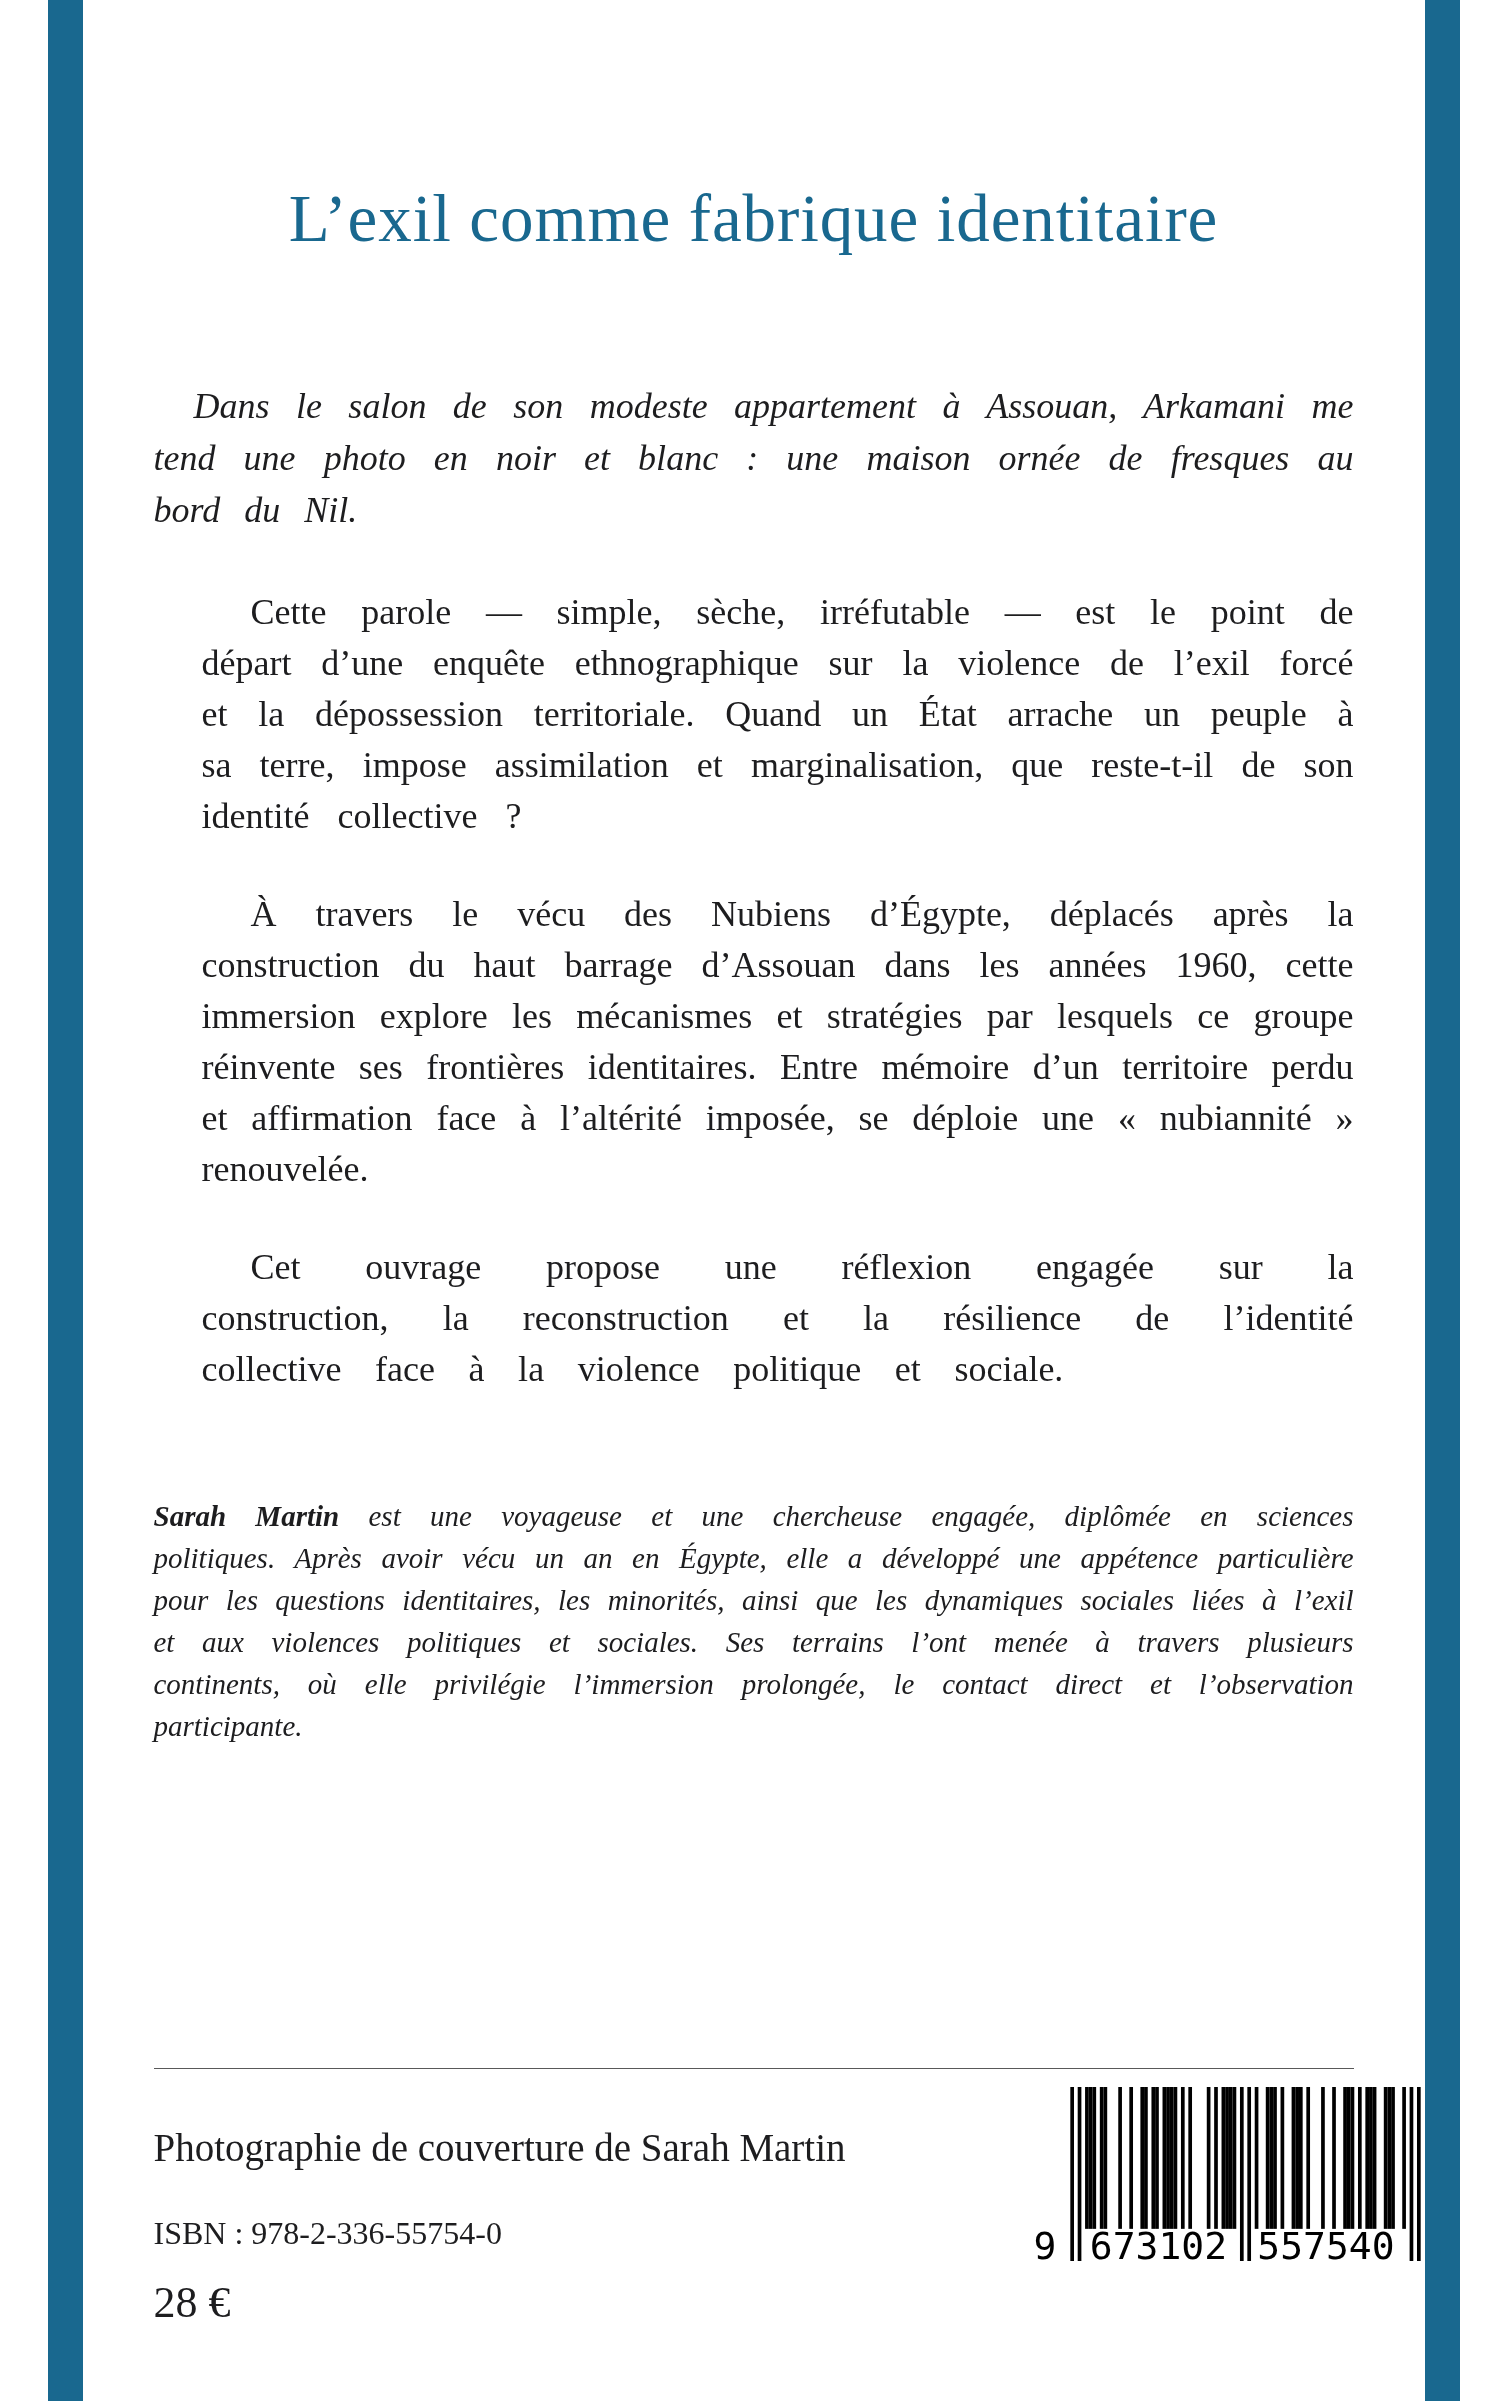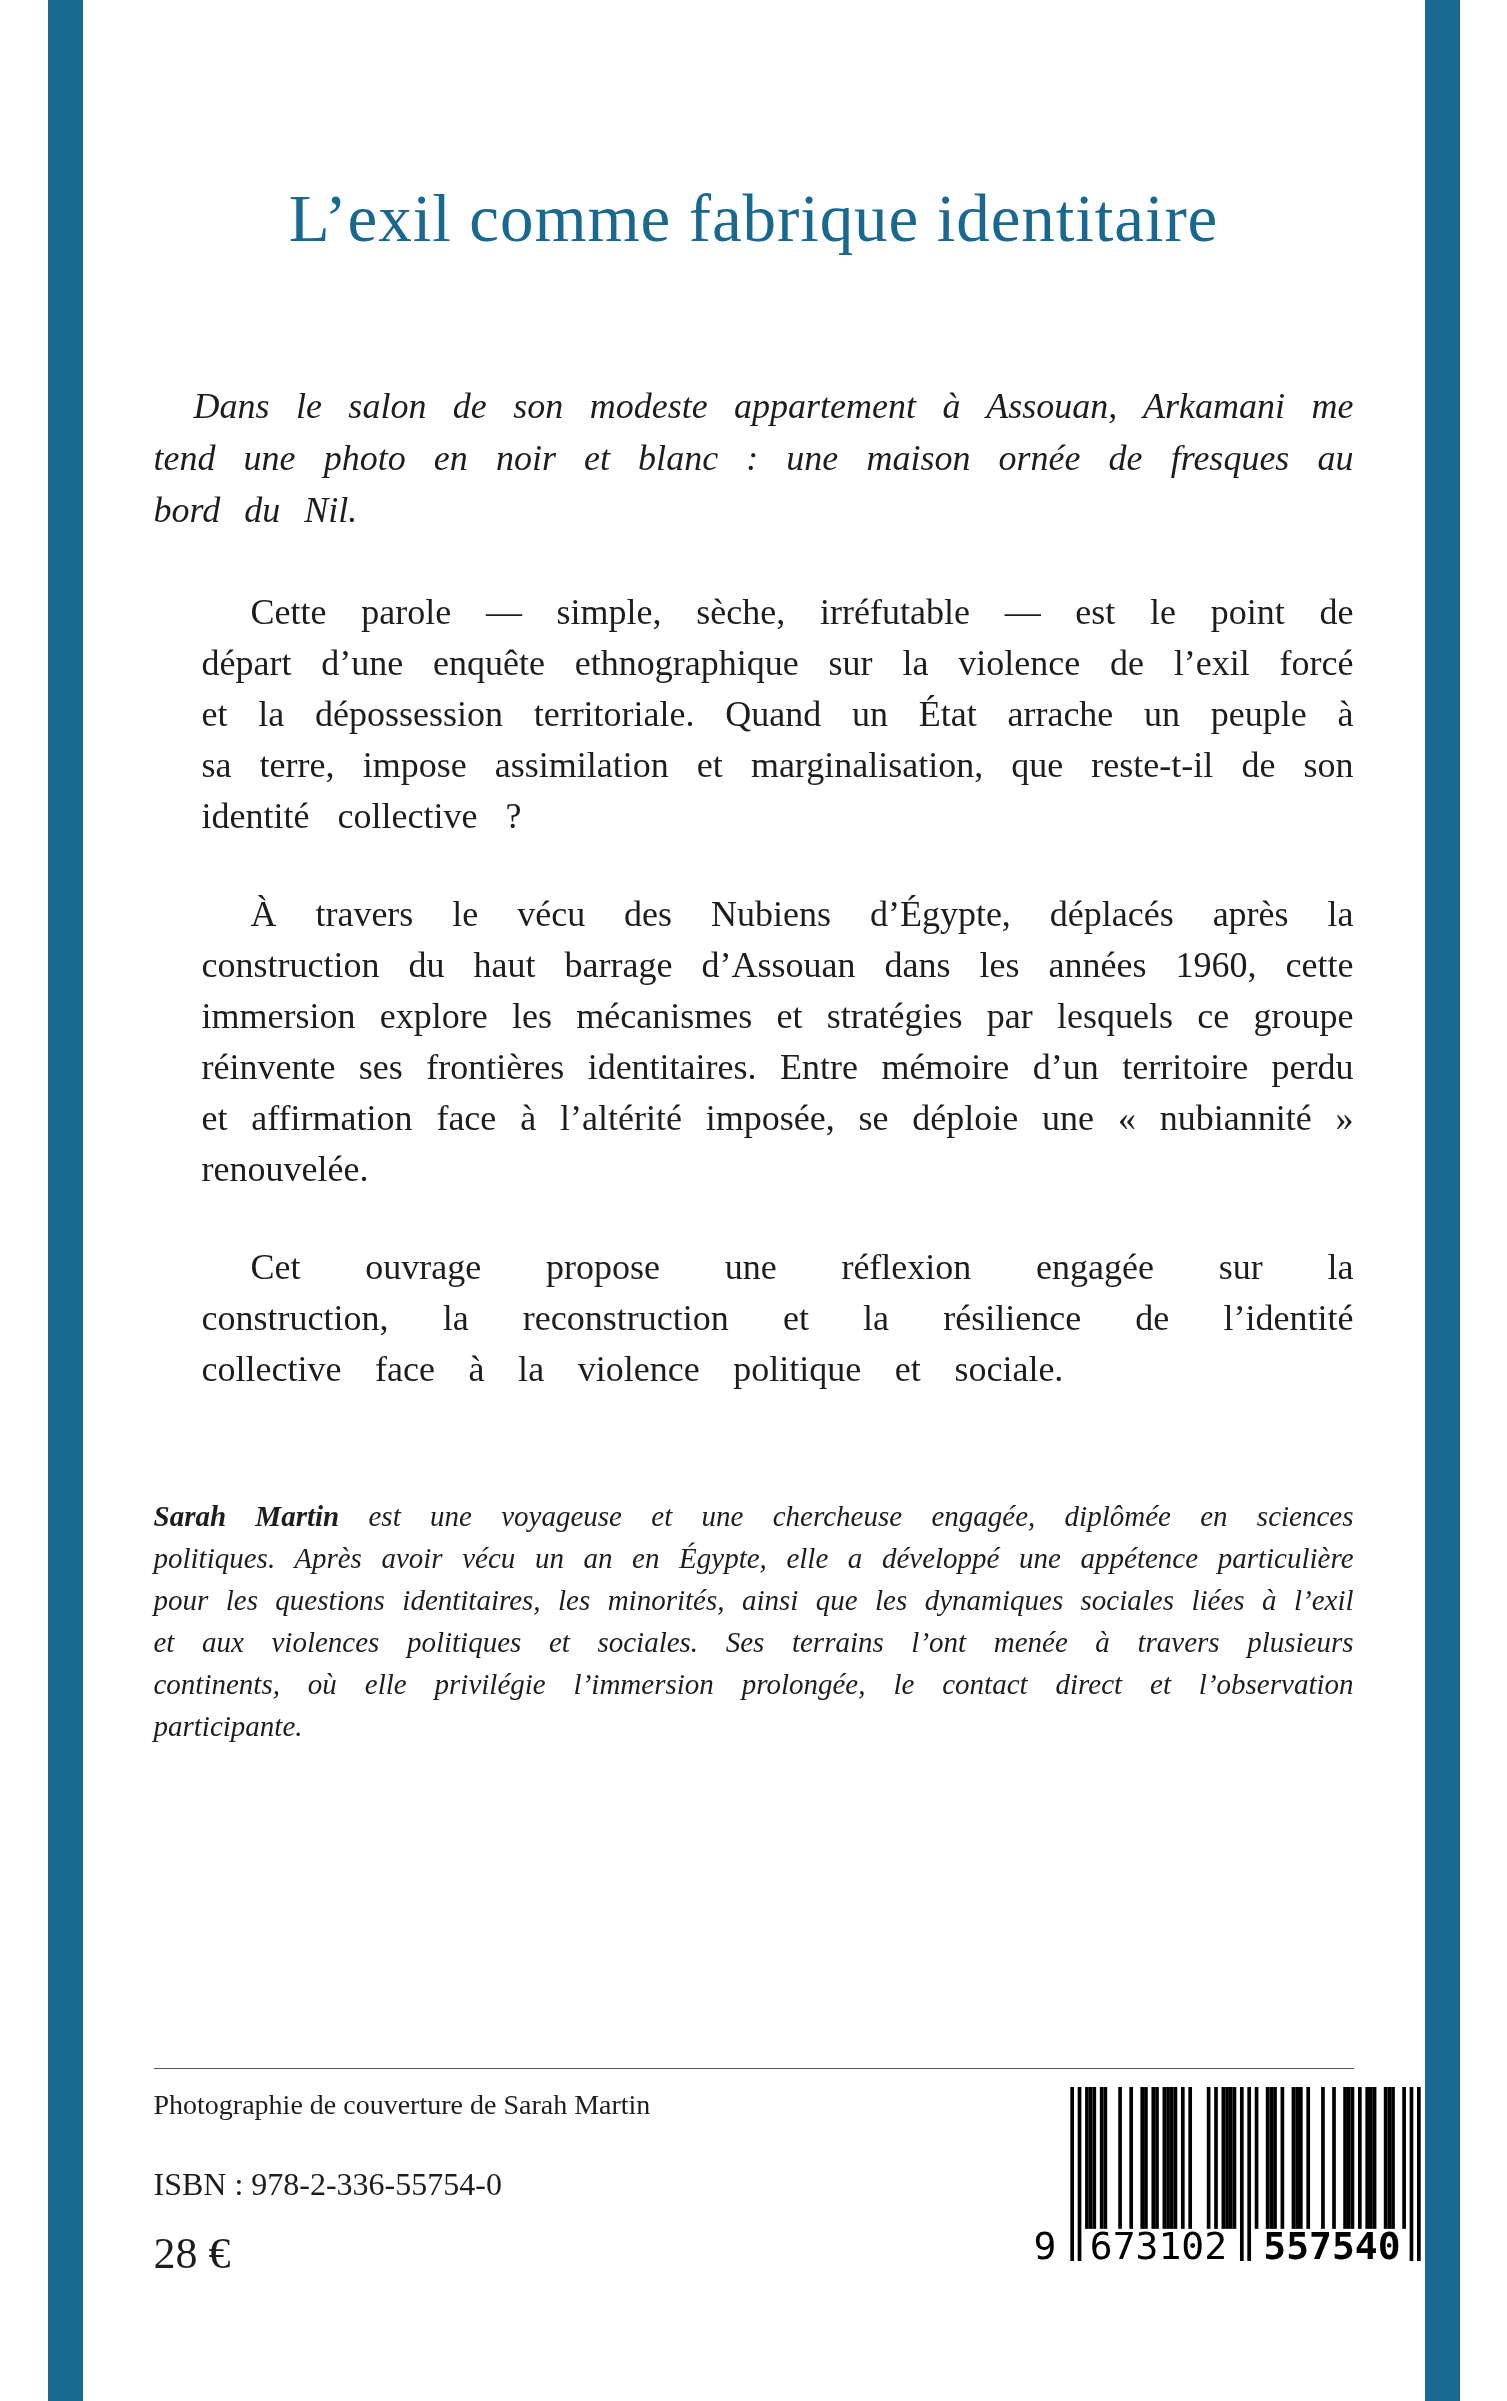"Photographie de couverture de Sarah" .credit { font-size: 28px -> 39px; margin-top: 20px -> 56px }
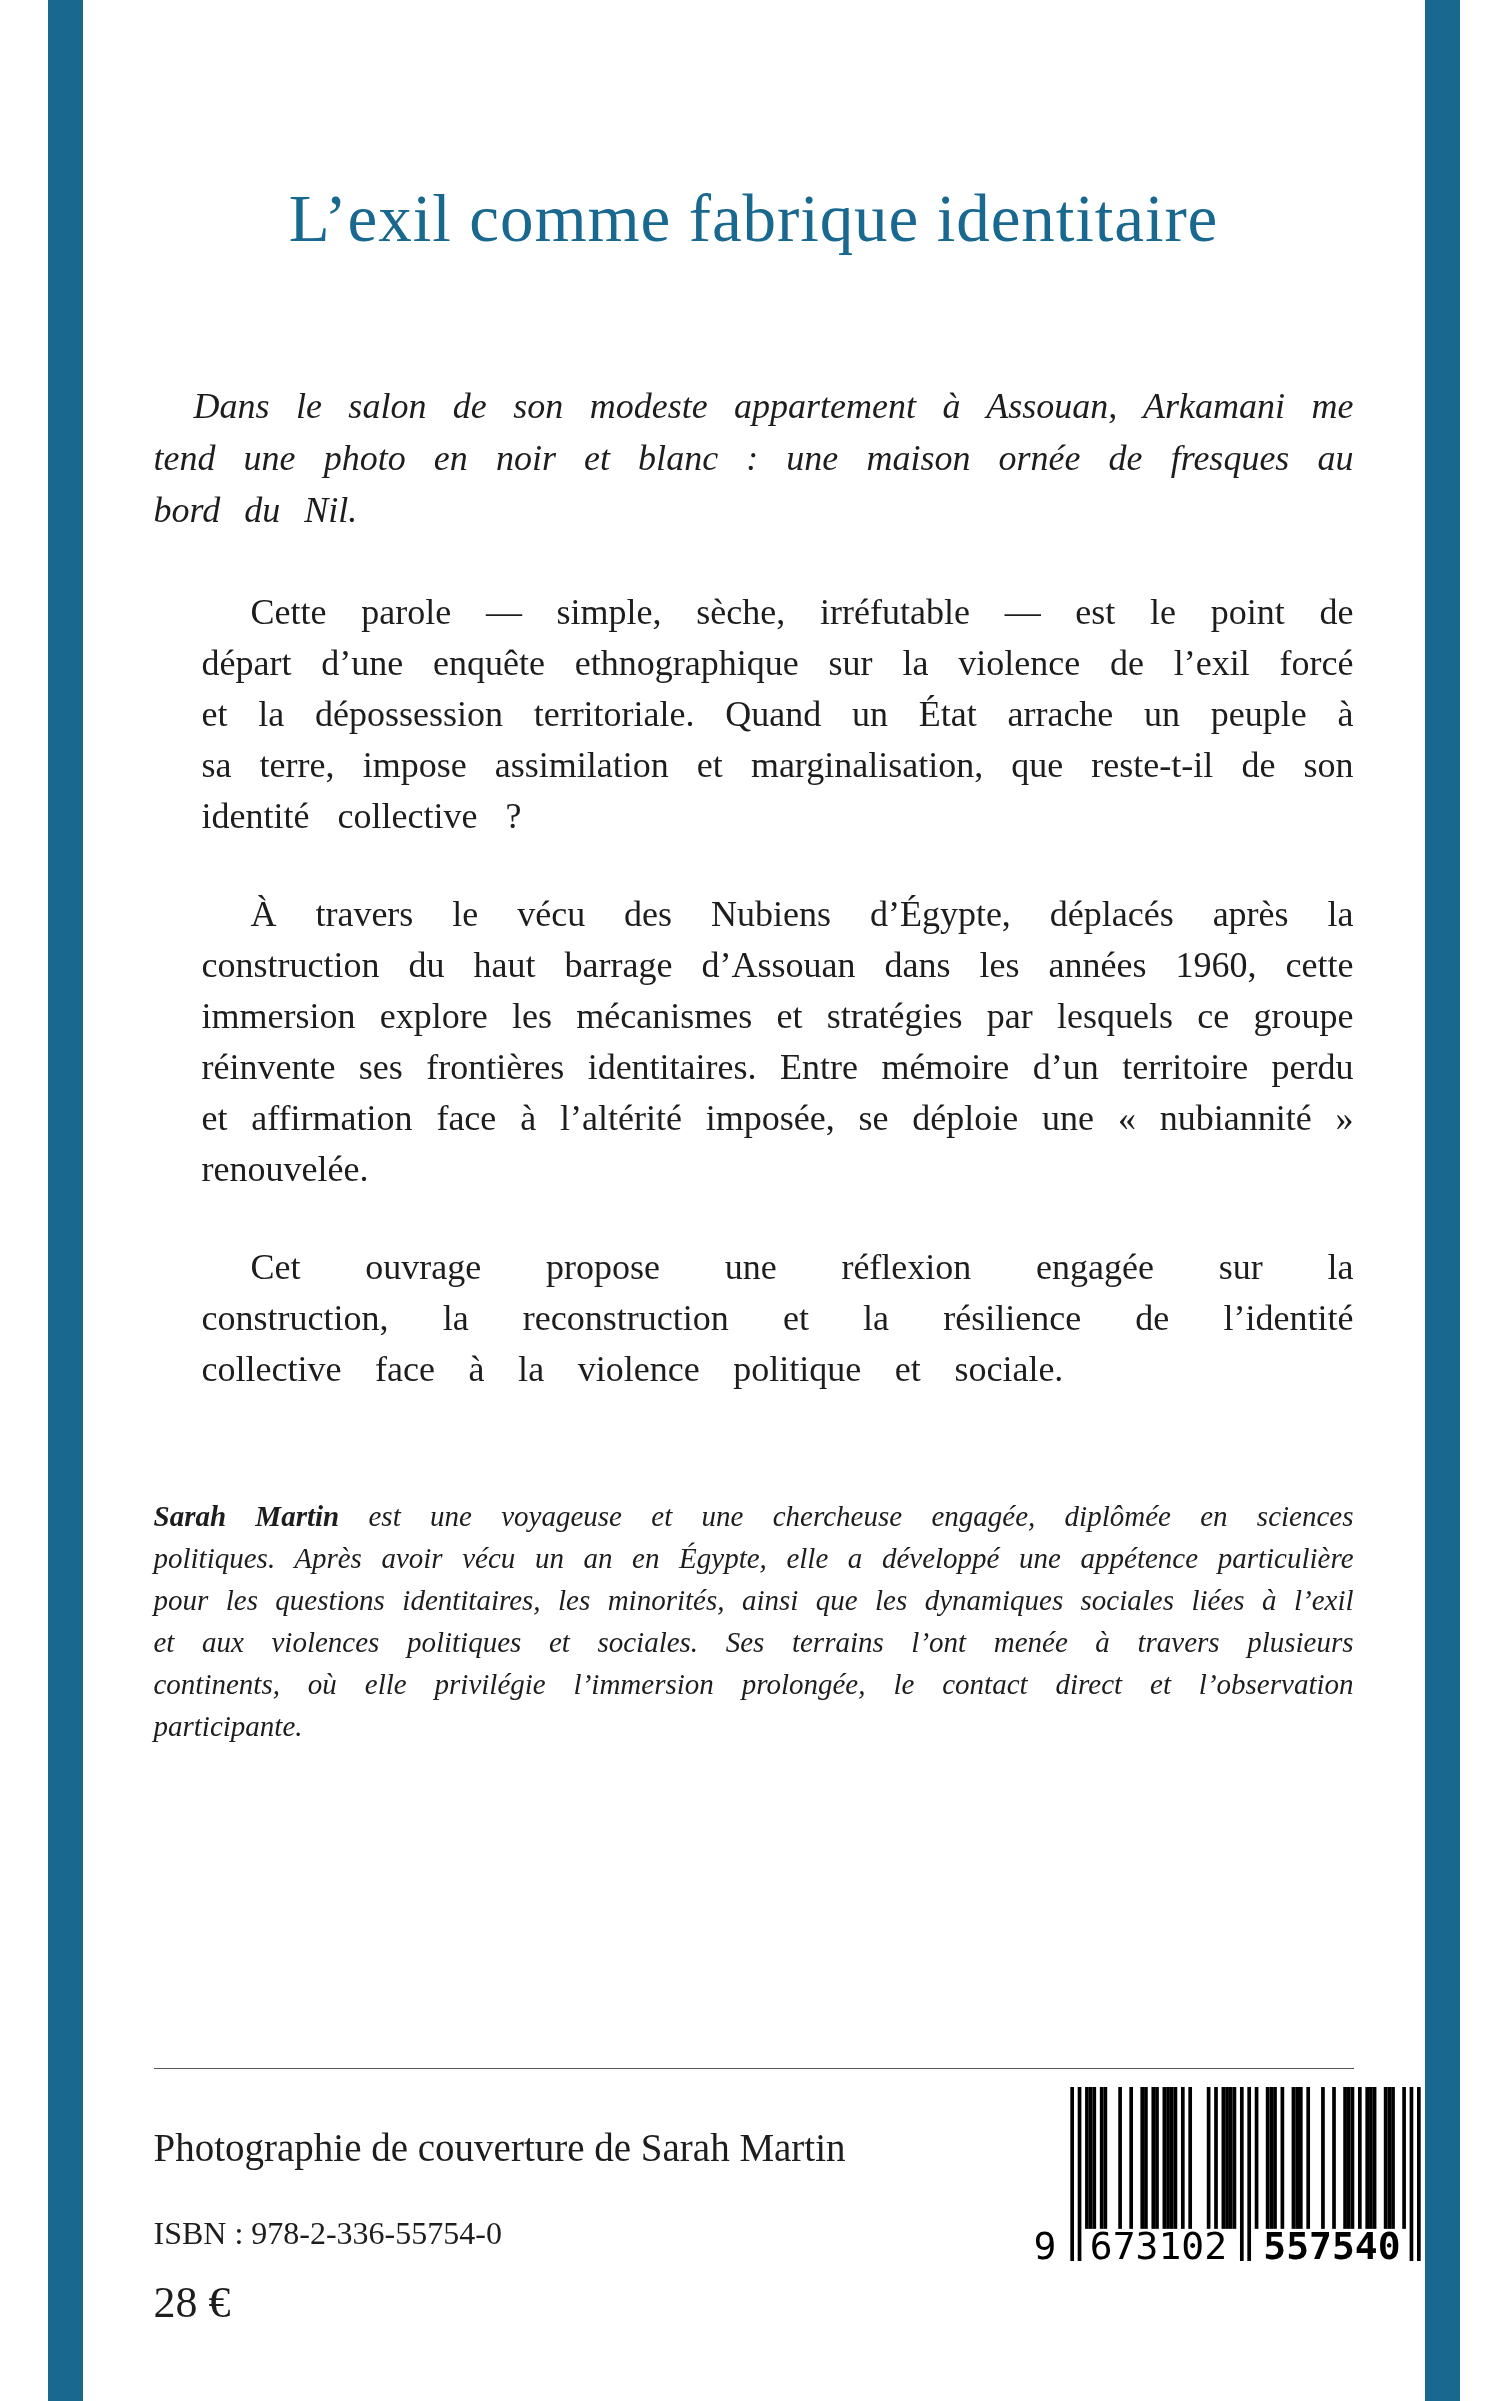"557540" .bdigit.bright { font-weight: bold -> none; left: 185px -> 179px }
